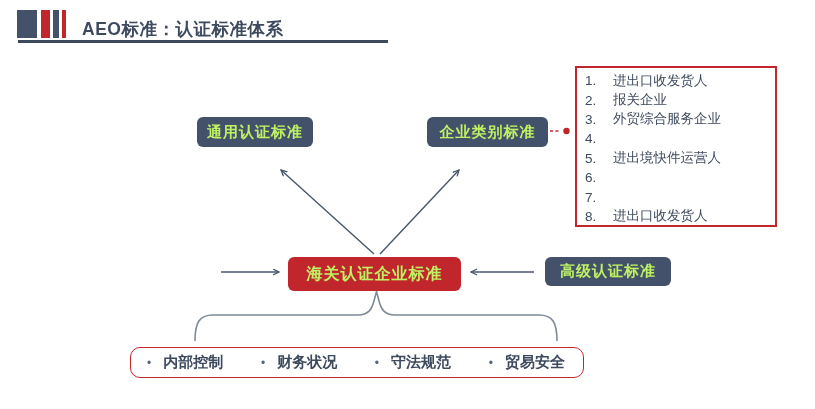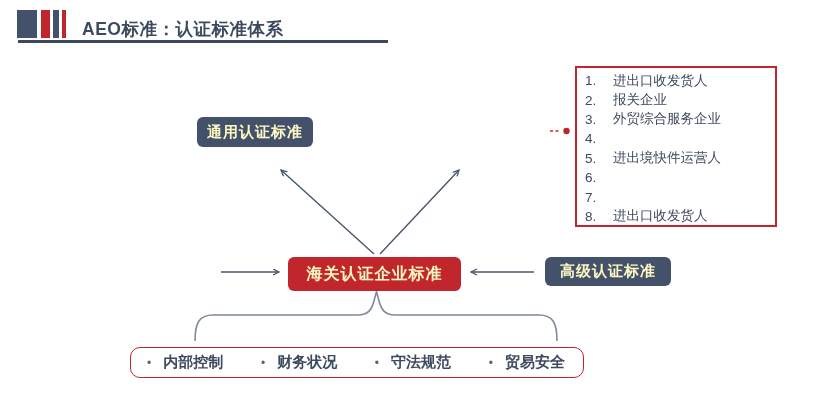"通用认证标准" .node { color: #fef9c3 -> #bef264 }
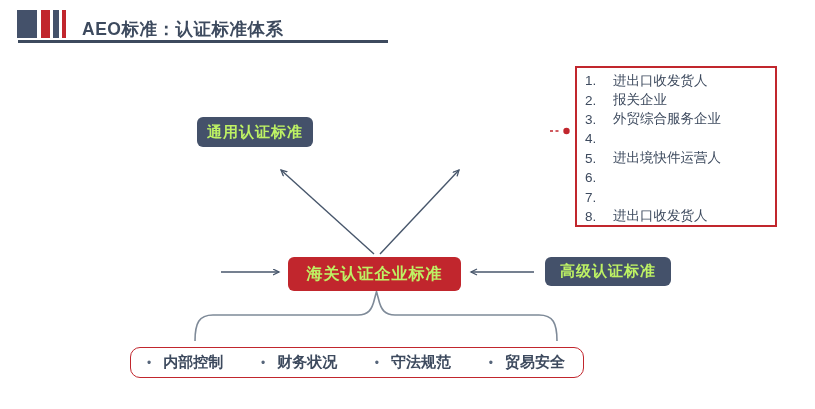"企业类别标准" div.node { html: none -> <div>企业类别标准</div> }
